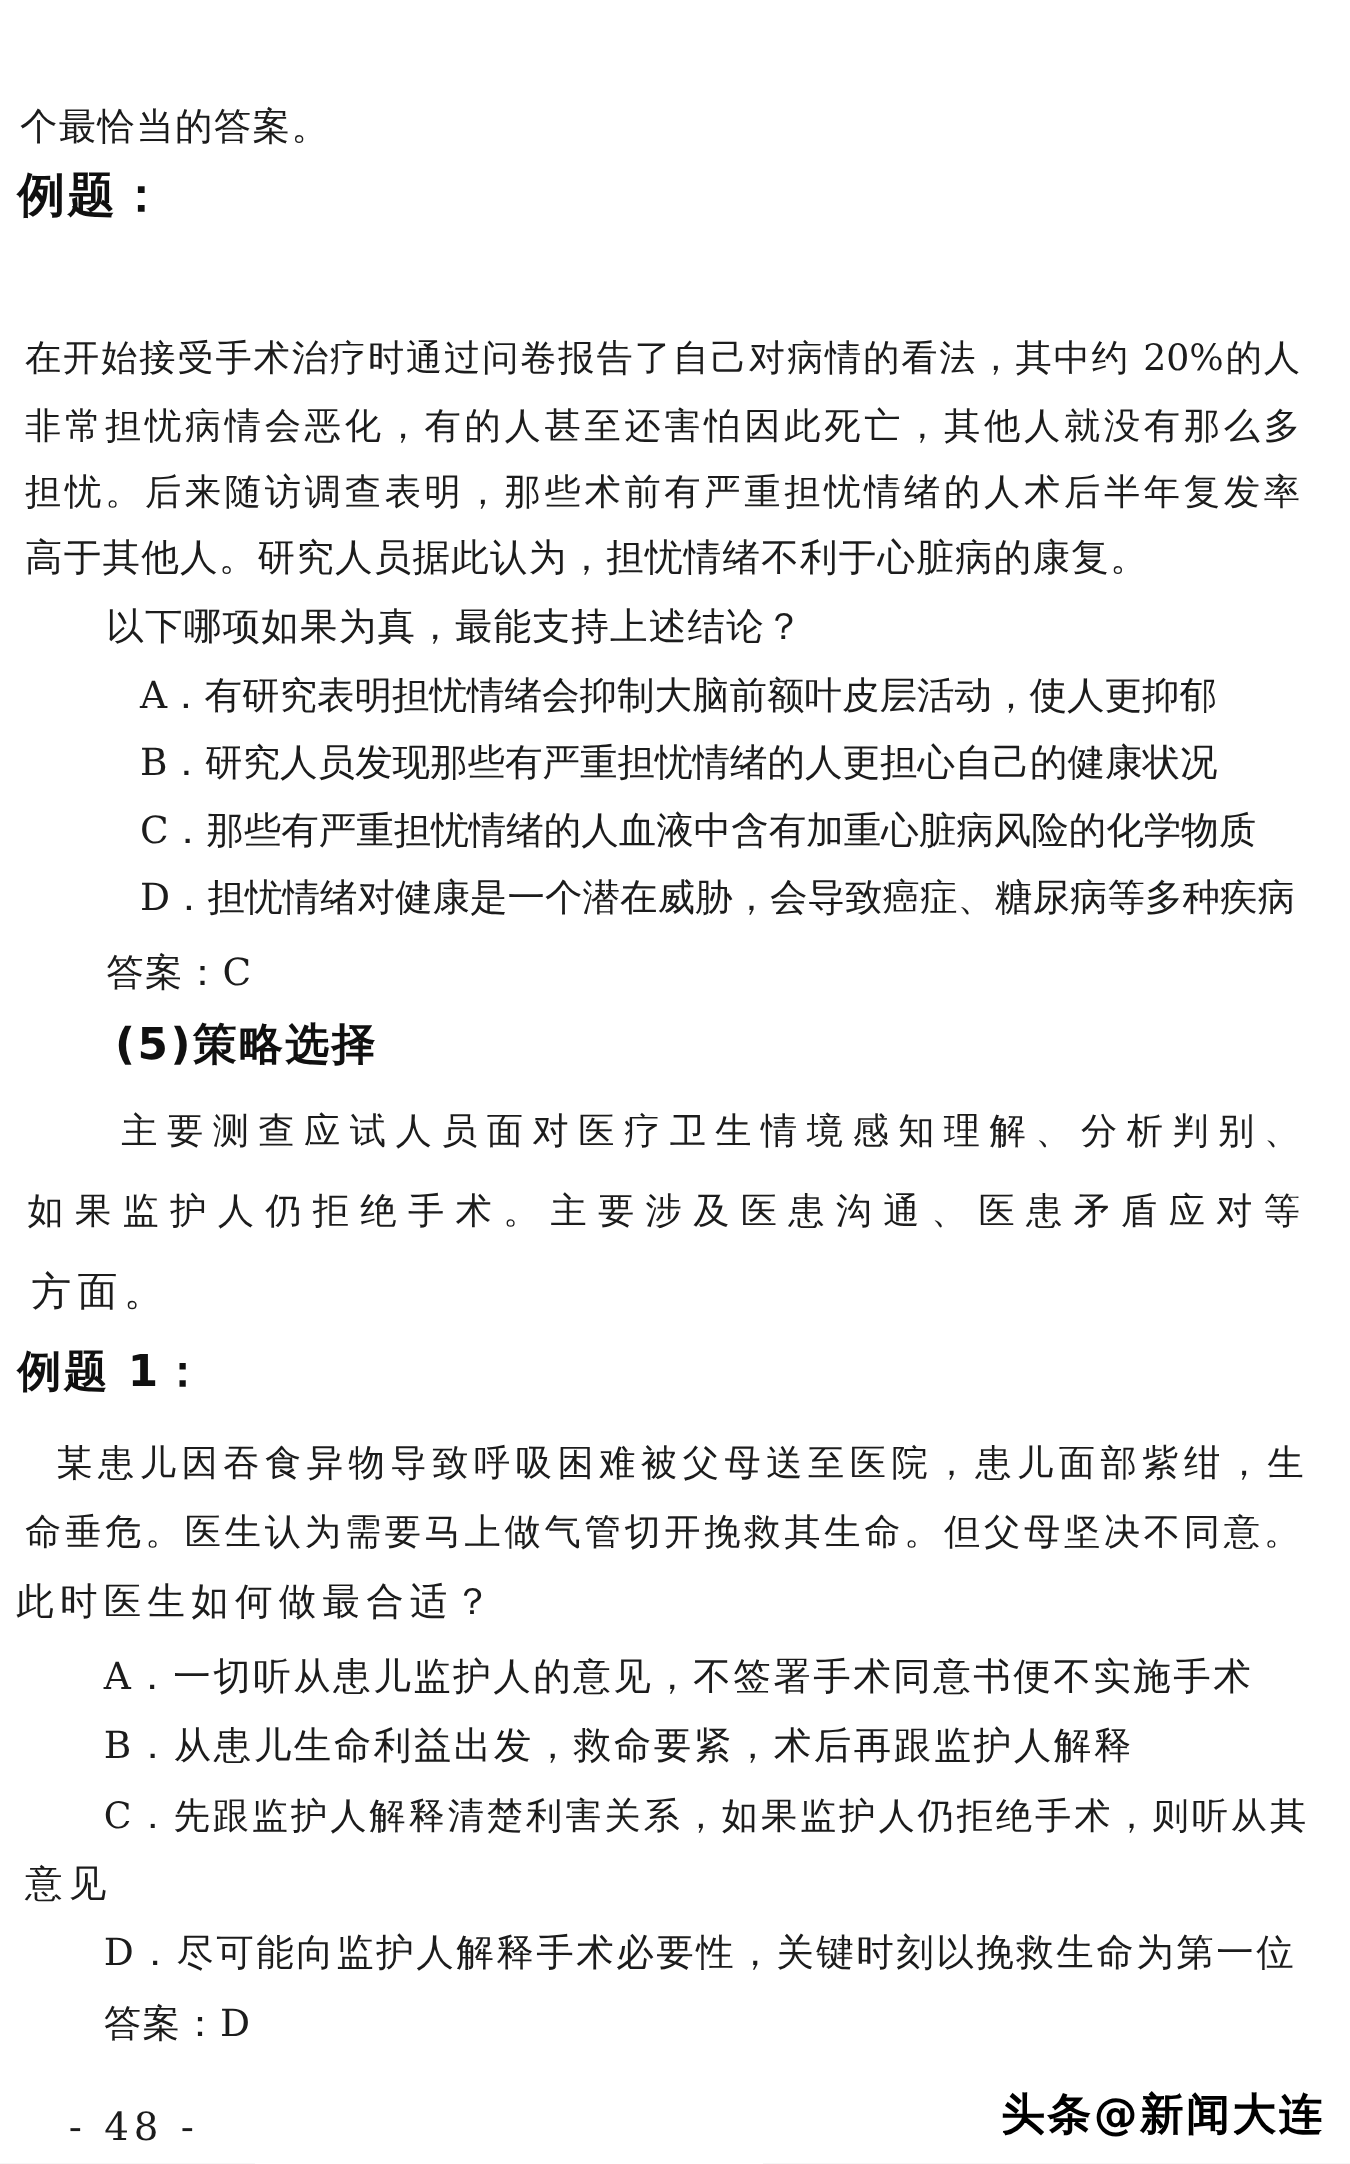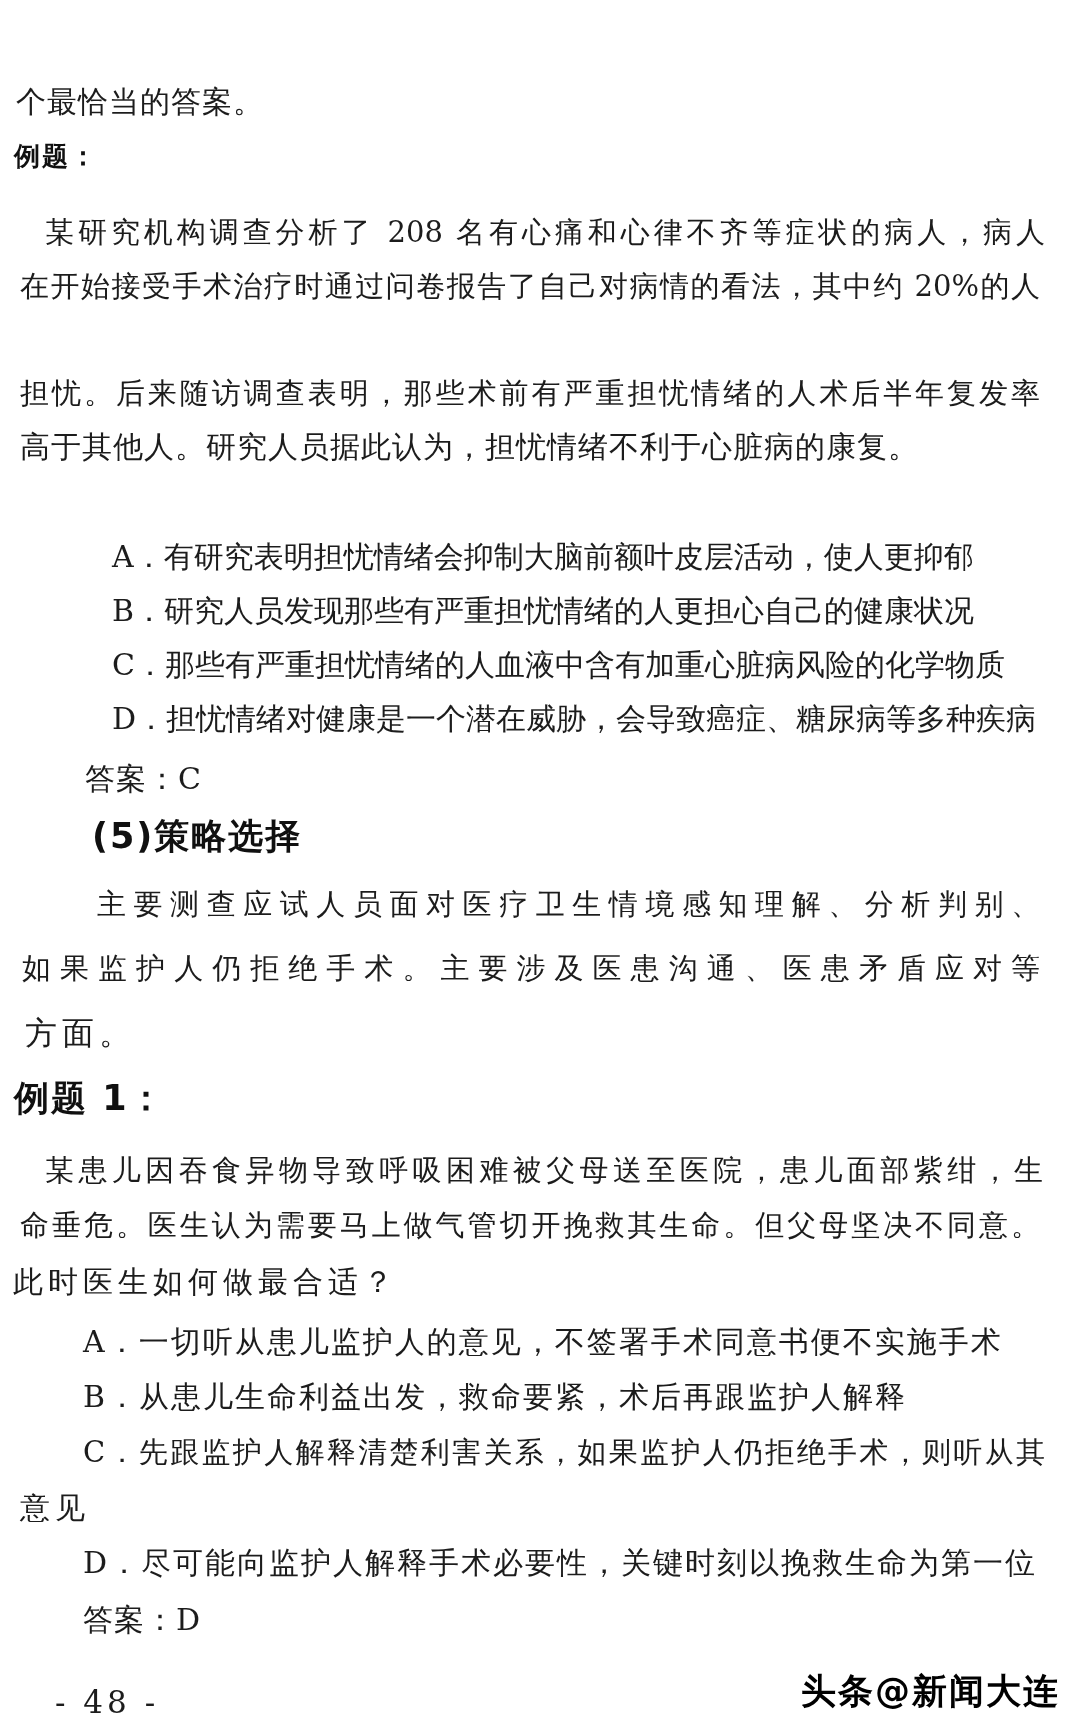"例题：" .hd { font-size: 26px -> 38px }
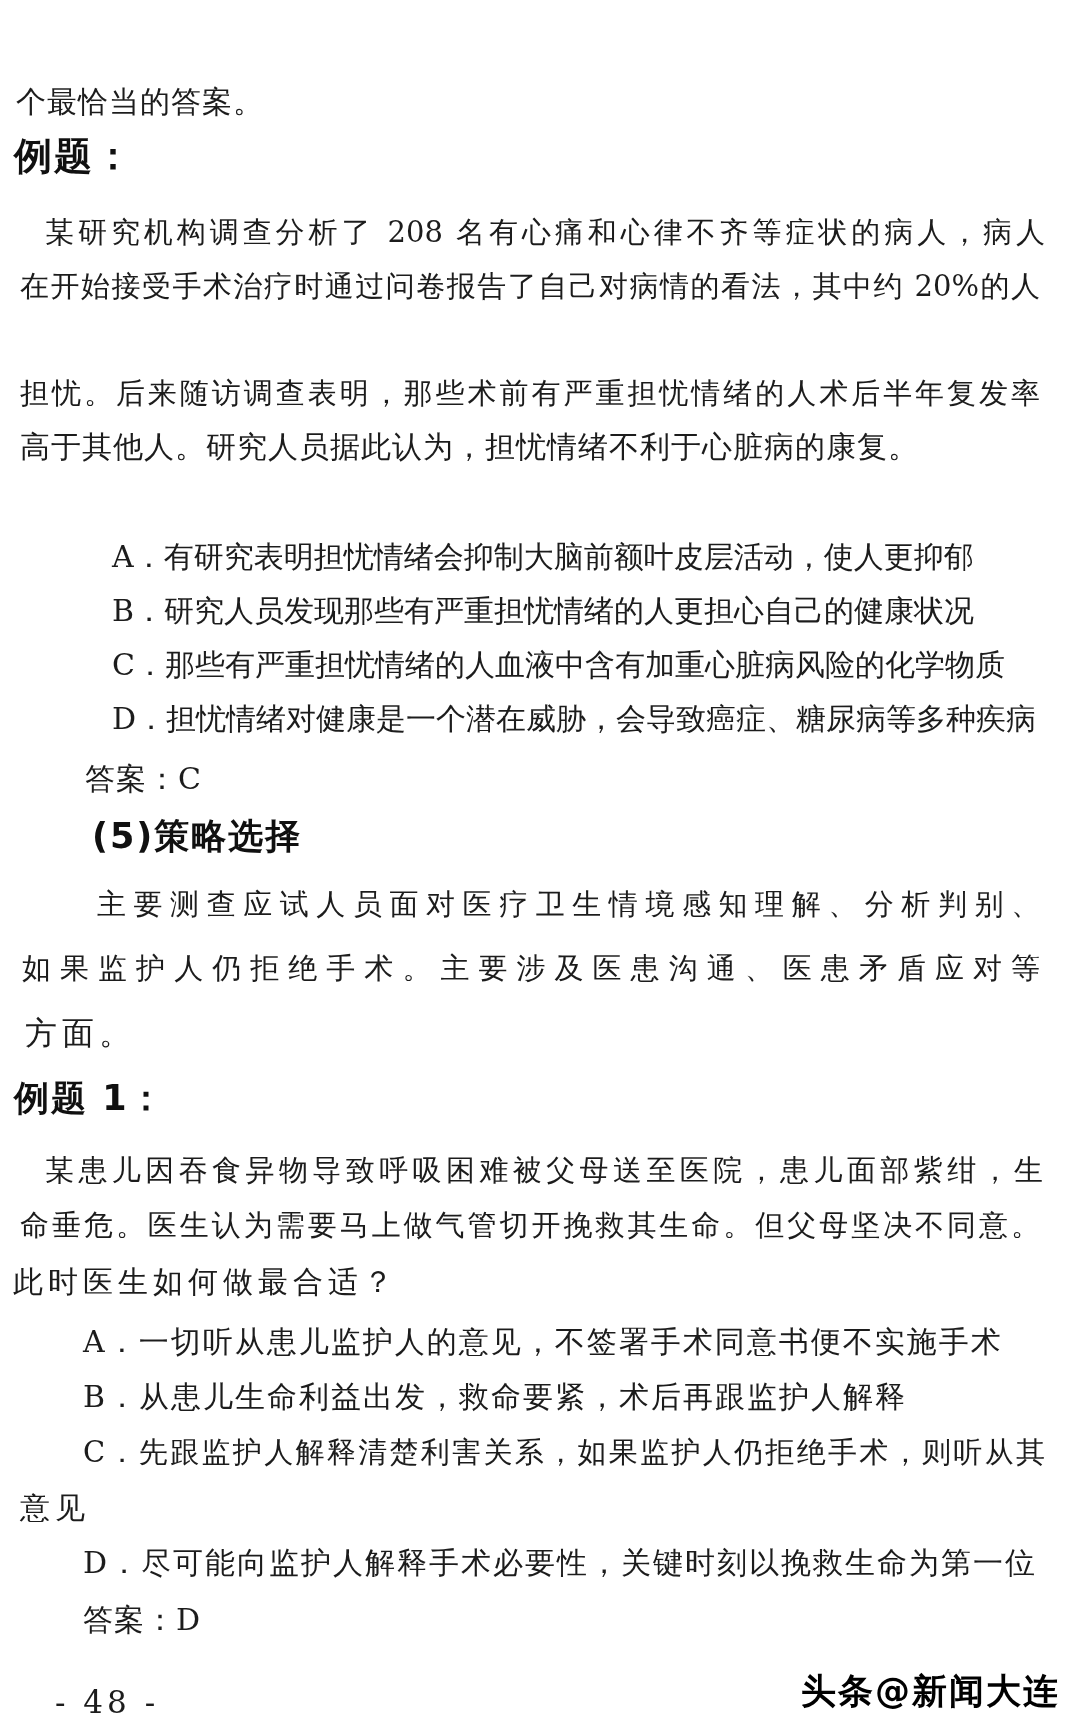"某研究机构调查分析了 208 名有心痛和心律不齐等症状的病人，病人" div.ln { html: <div>某研究机构调查分析了 208 名有心痛和心律不齐等症状的病人，病人</div> -> none }
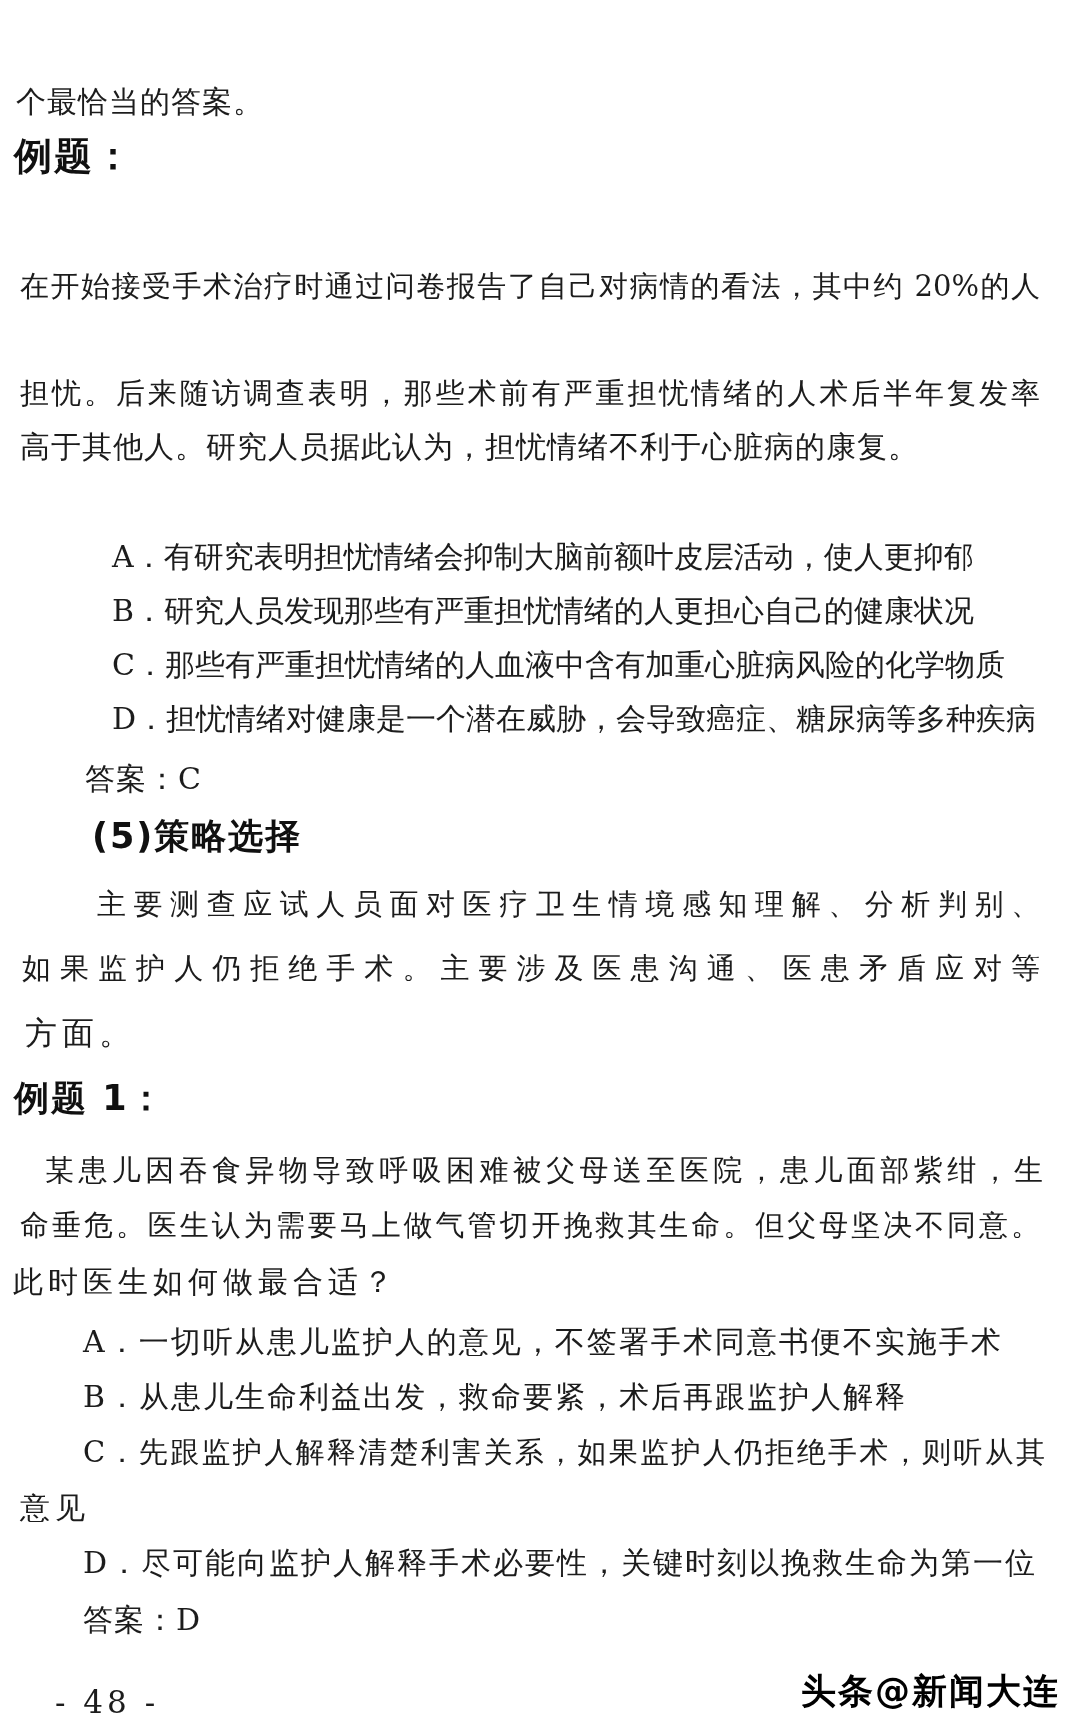"非常担忧病情会恶化，有的人甚至还害怕因此死亡，其他人就没有那么多" div.ln { html: none -> <div>非常担忧病情会恶化，有的人甚至还害怕因此死亡，其他人就没有那么多</div> }
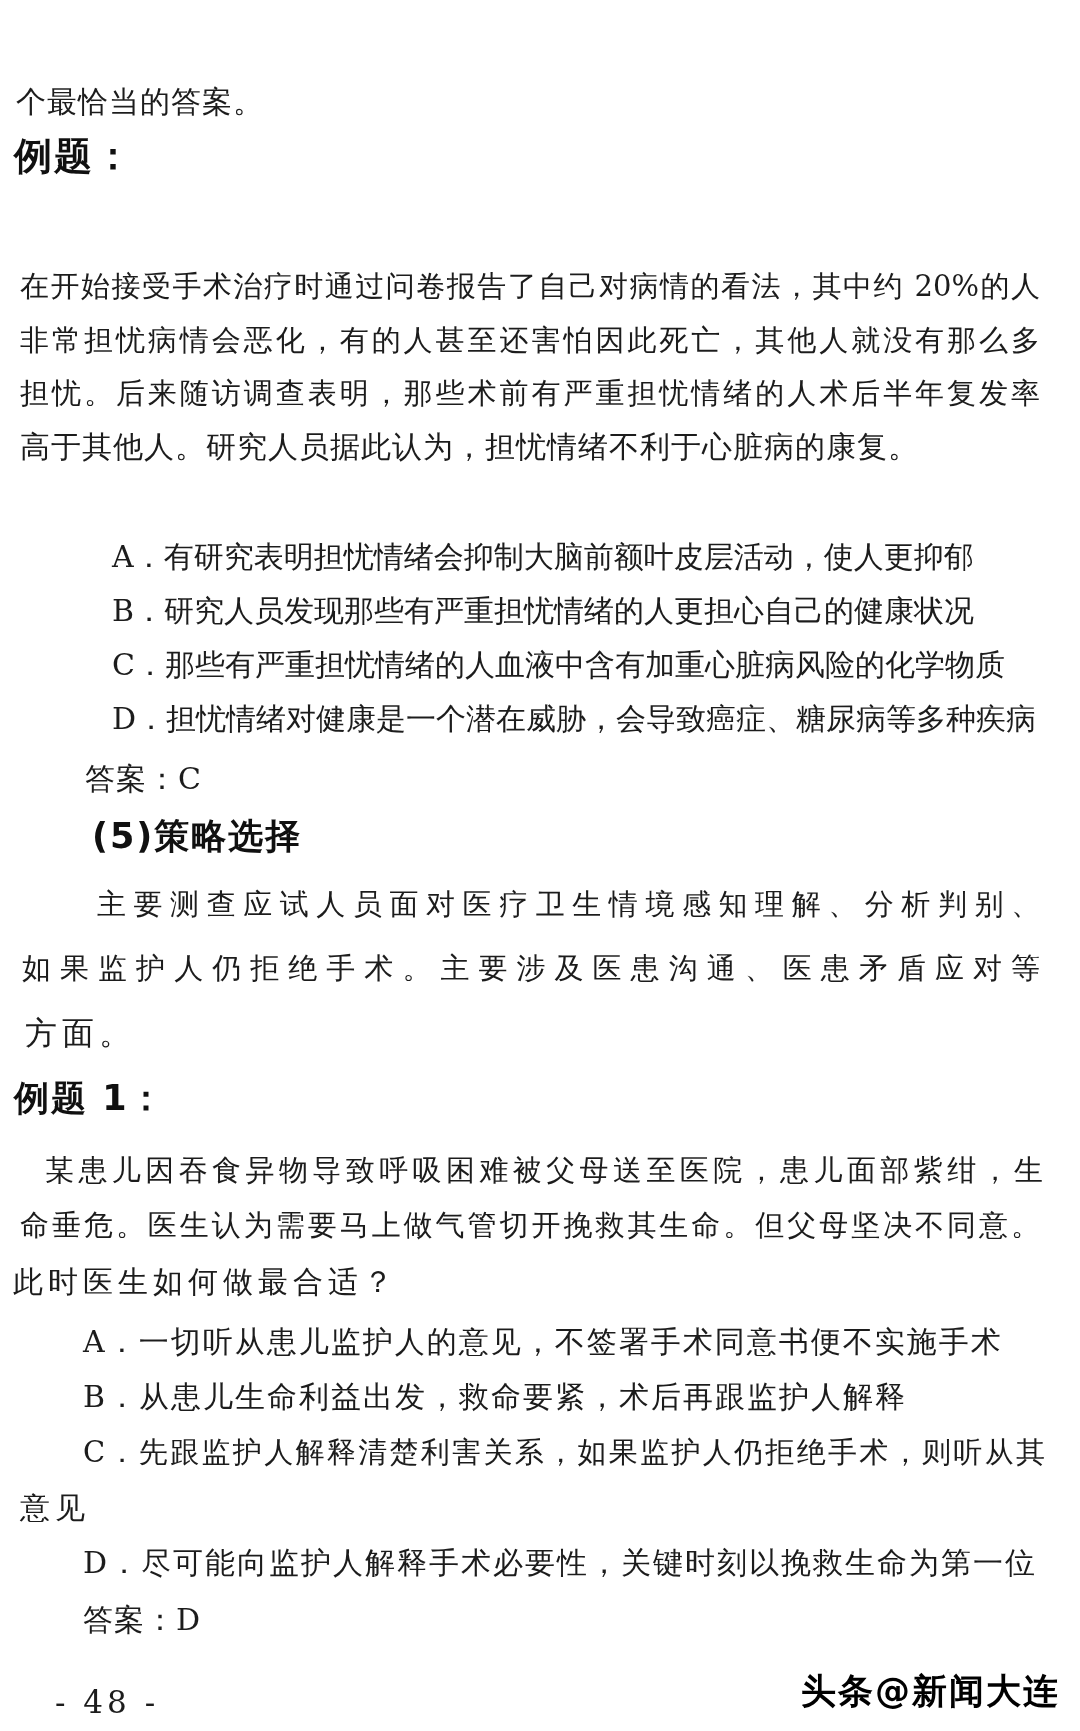"以下哪项如果为真，最能支持上述结论？" div.ln { html: none -> <div>以下哪项如果为真，最能支持上述结论？</div> }
